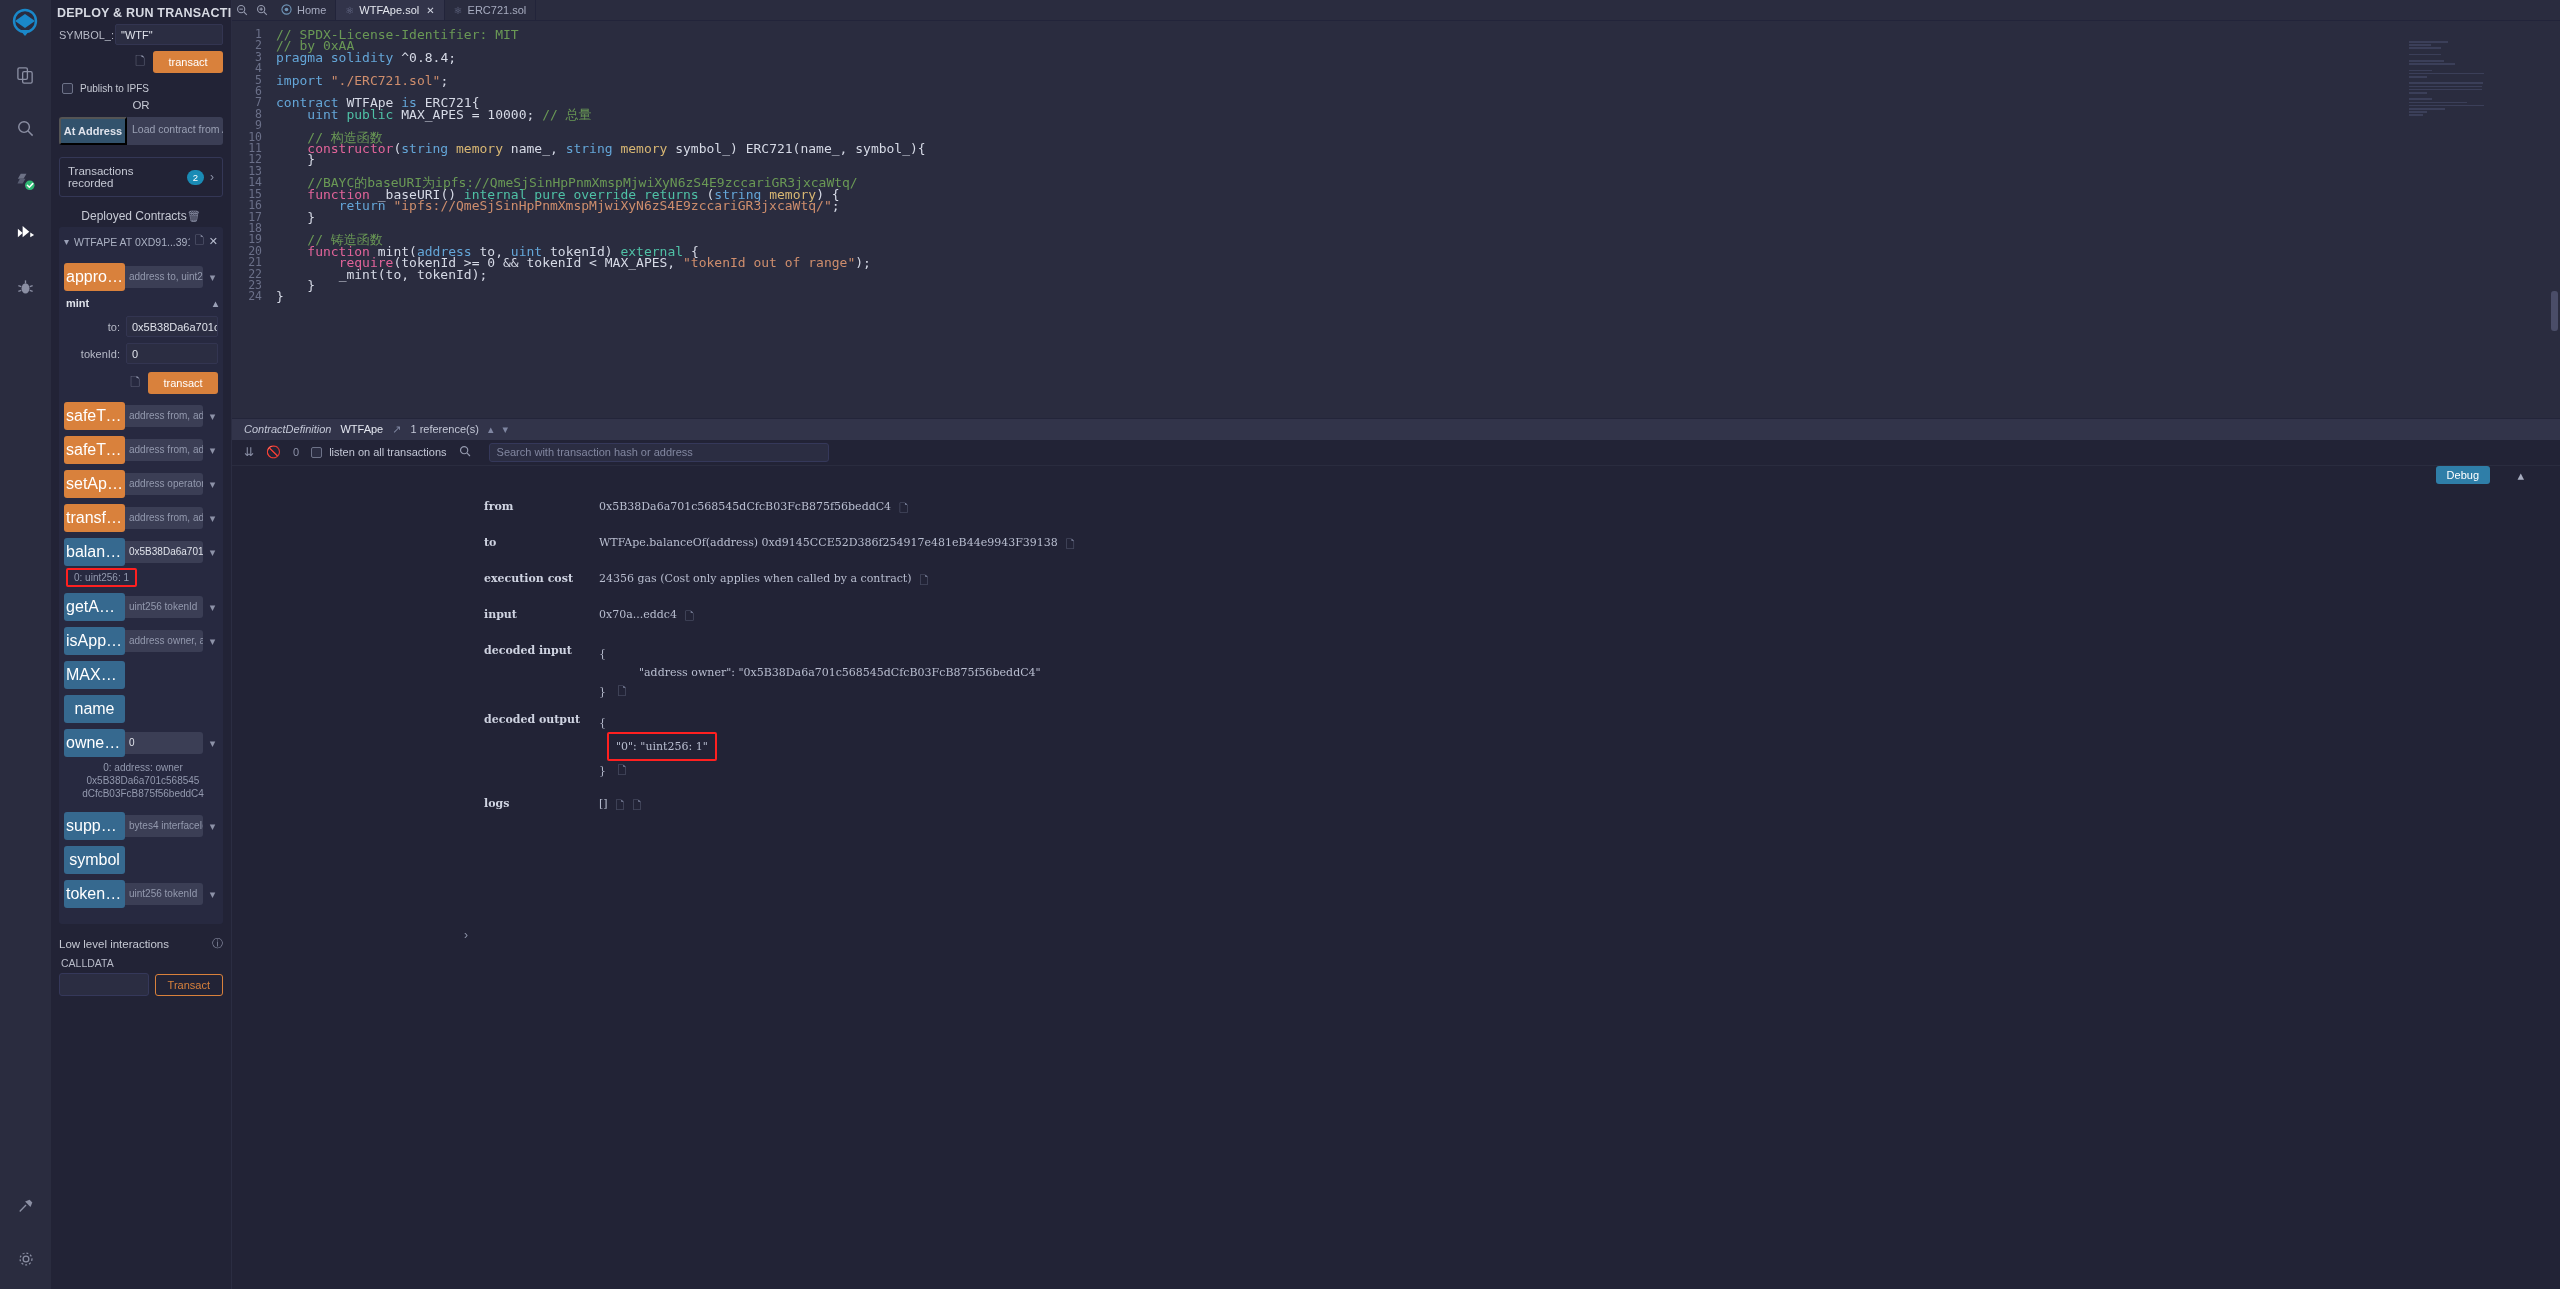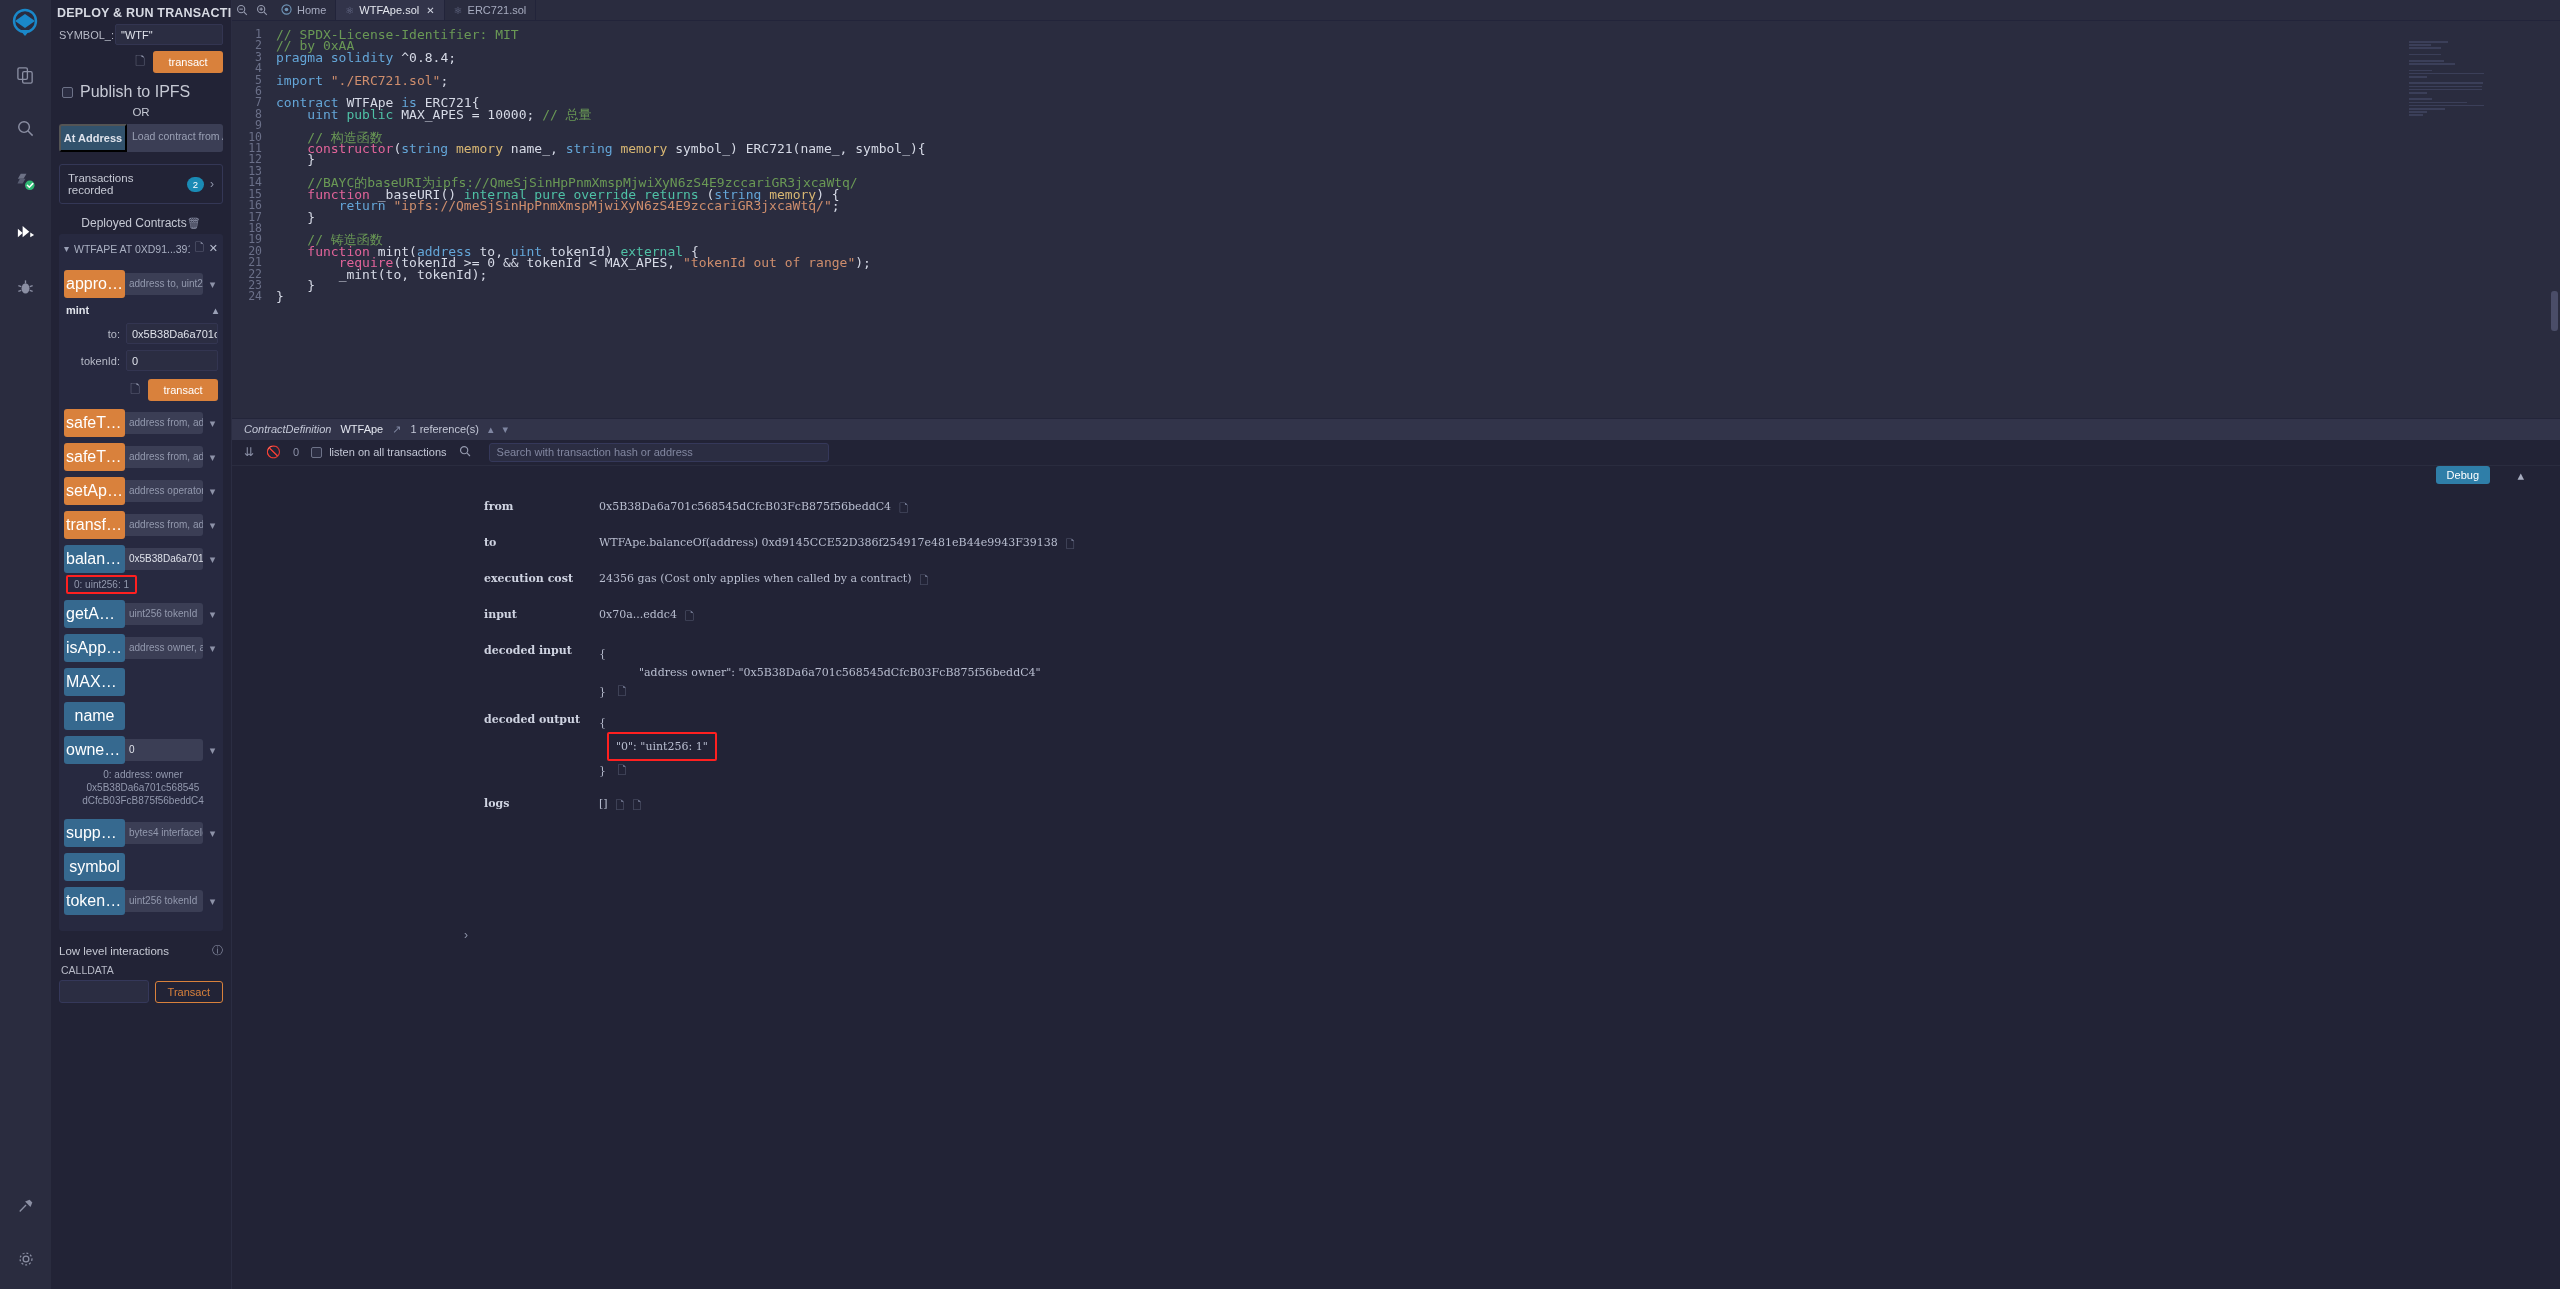"Publish to IPFS" span { font-size: 16px -> 10px }
